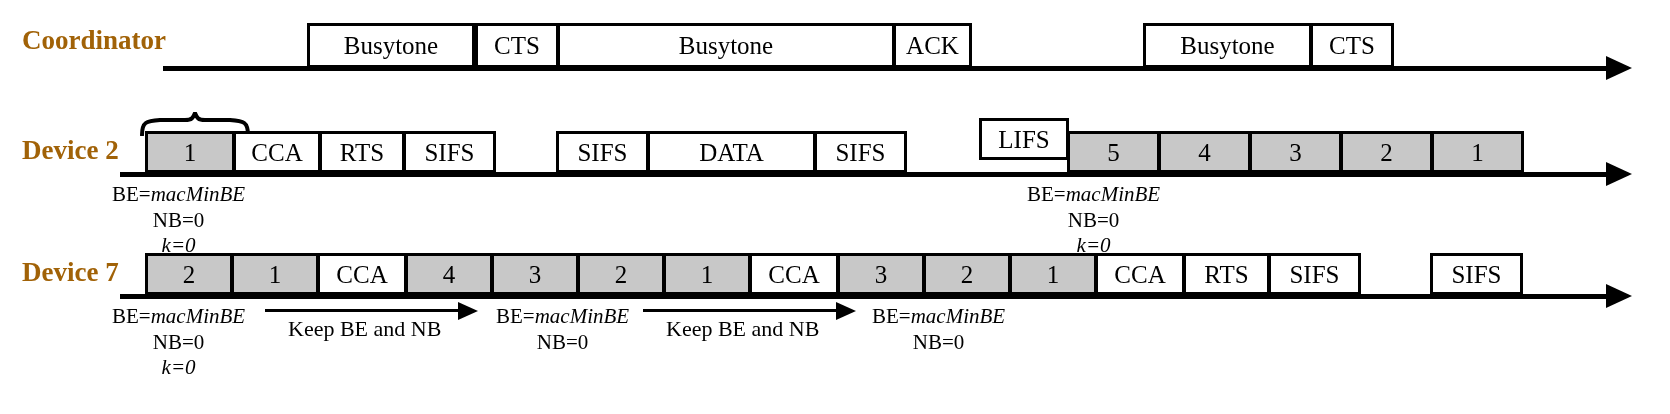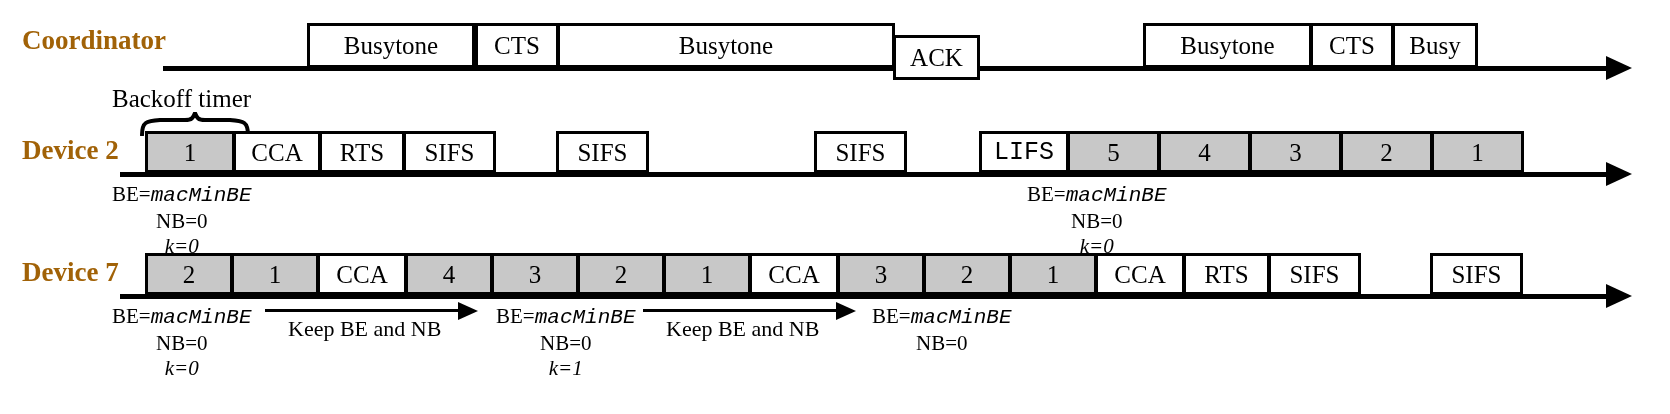"ACK" div.slot { margin-top: 12px -> none; width: 87px -> 79px }
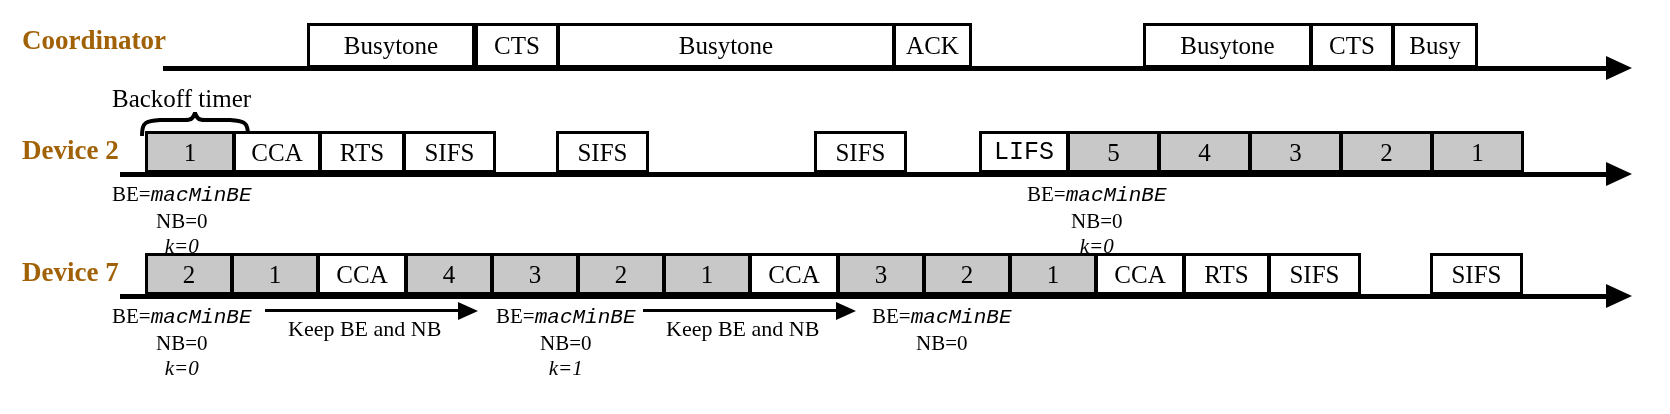"Busy" div.slot { html: <div>Busy</div> -> none }
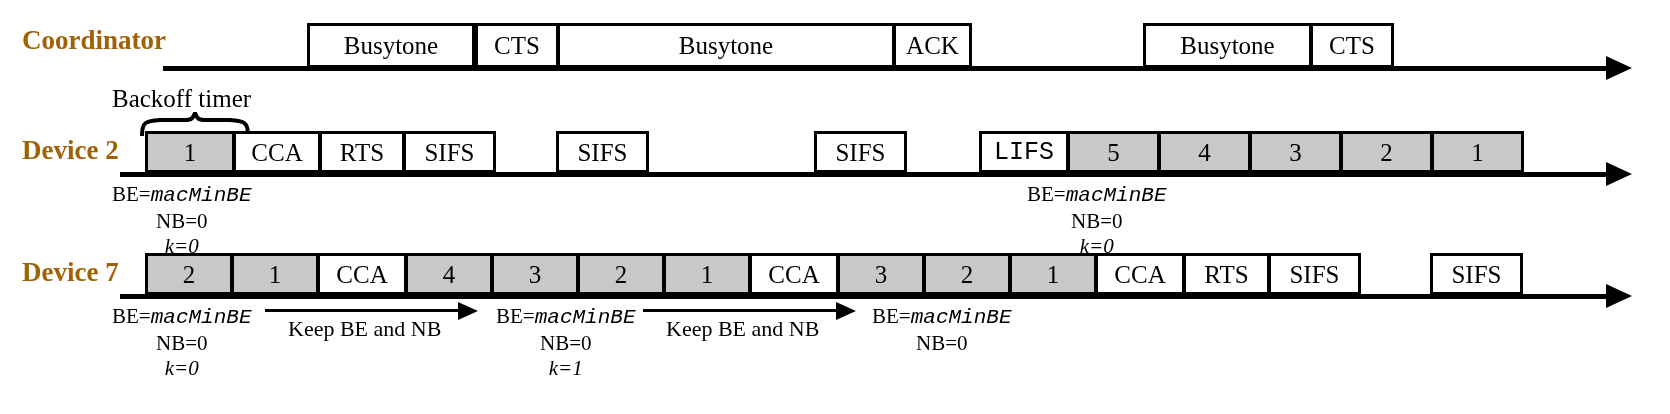"Backoff timer" div.caption { html: <div>Backoff timer</div> -> none }
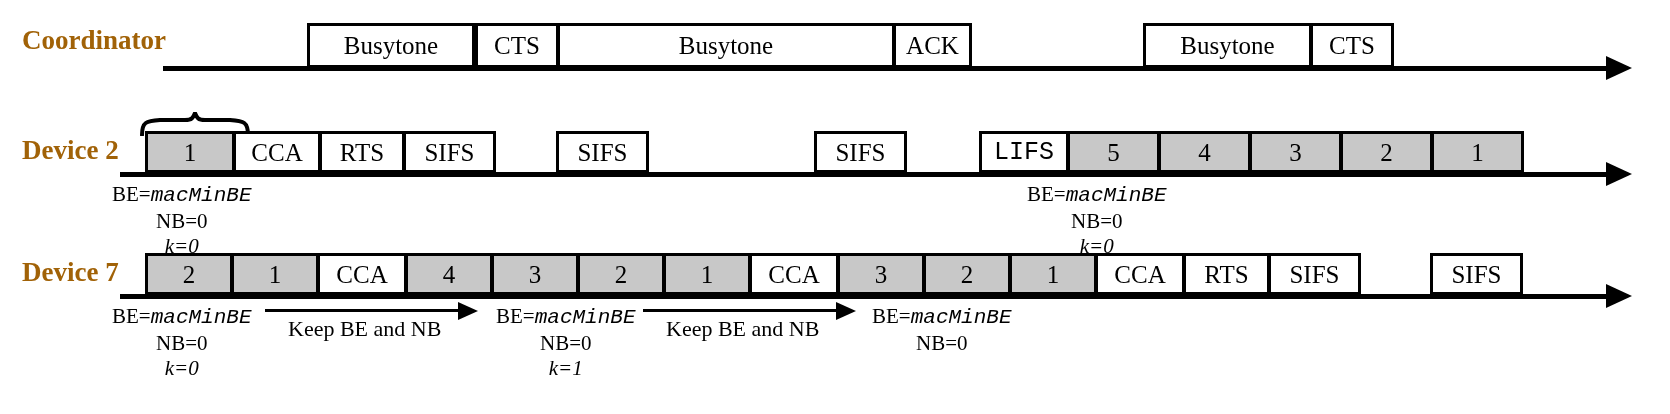"DATA" div.slot { html: none -> <div>DATA</div> }
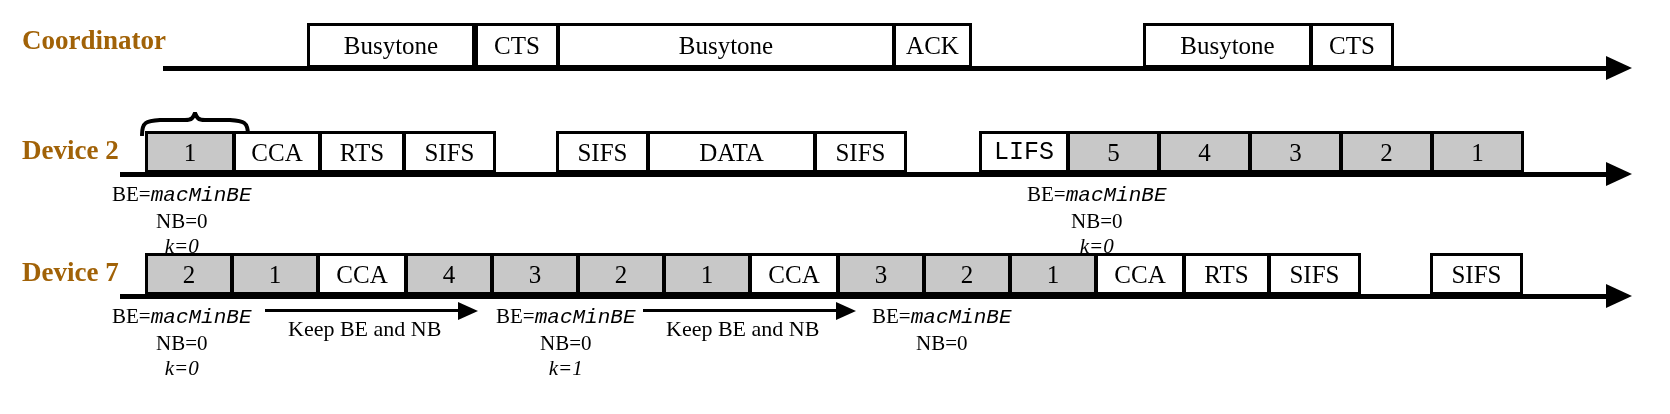"LIFS" div.slot { font-family: Liberation Mono, monospace -> none; top: 131px -> 118px }
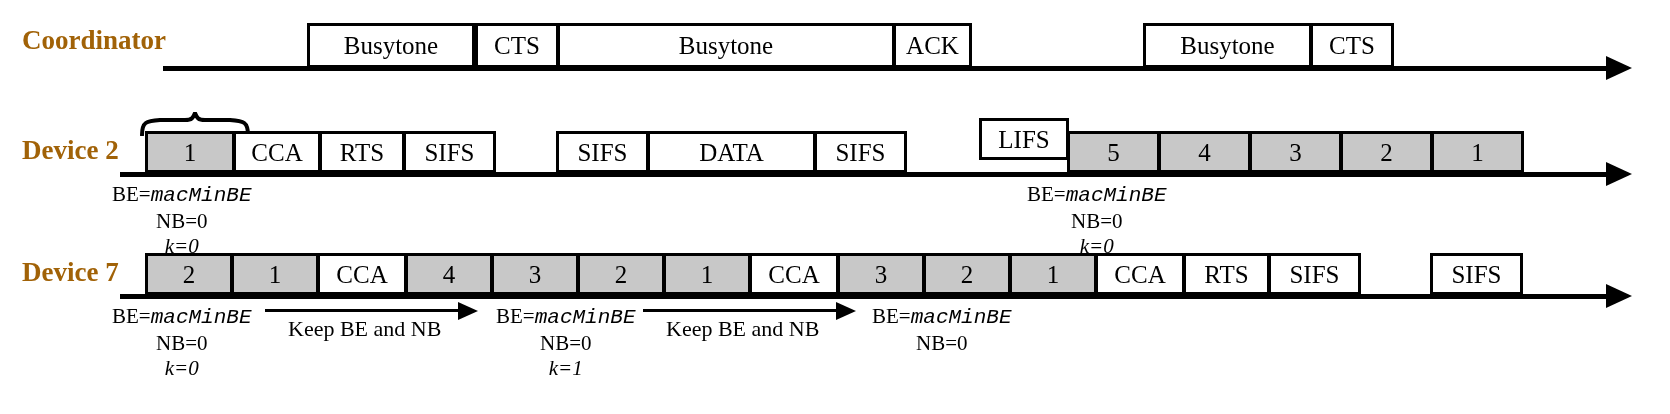"macMinBE" .ann i { font-family: Liberation Mono, monospace -> none }
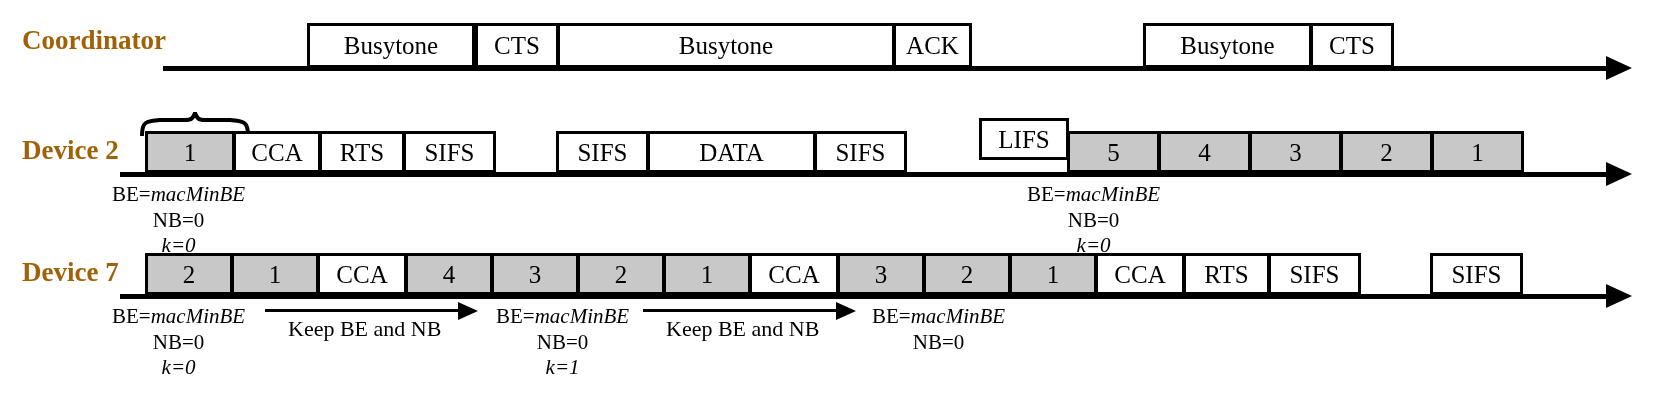"k=1" div.ann-center { html: <div>k=1</div> -> none }
